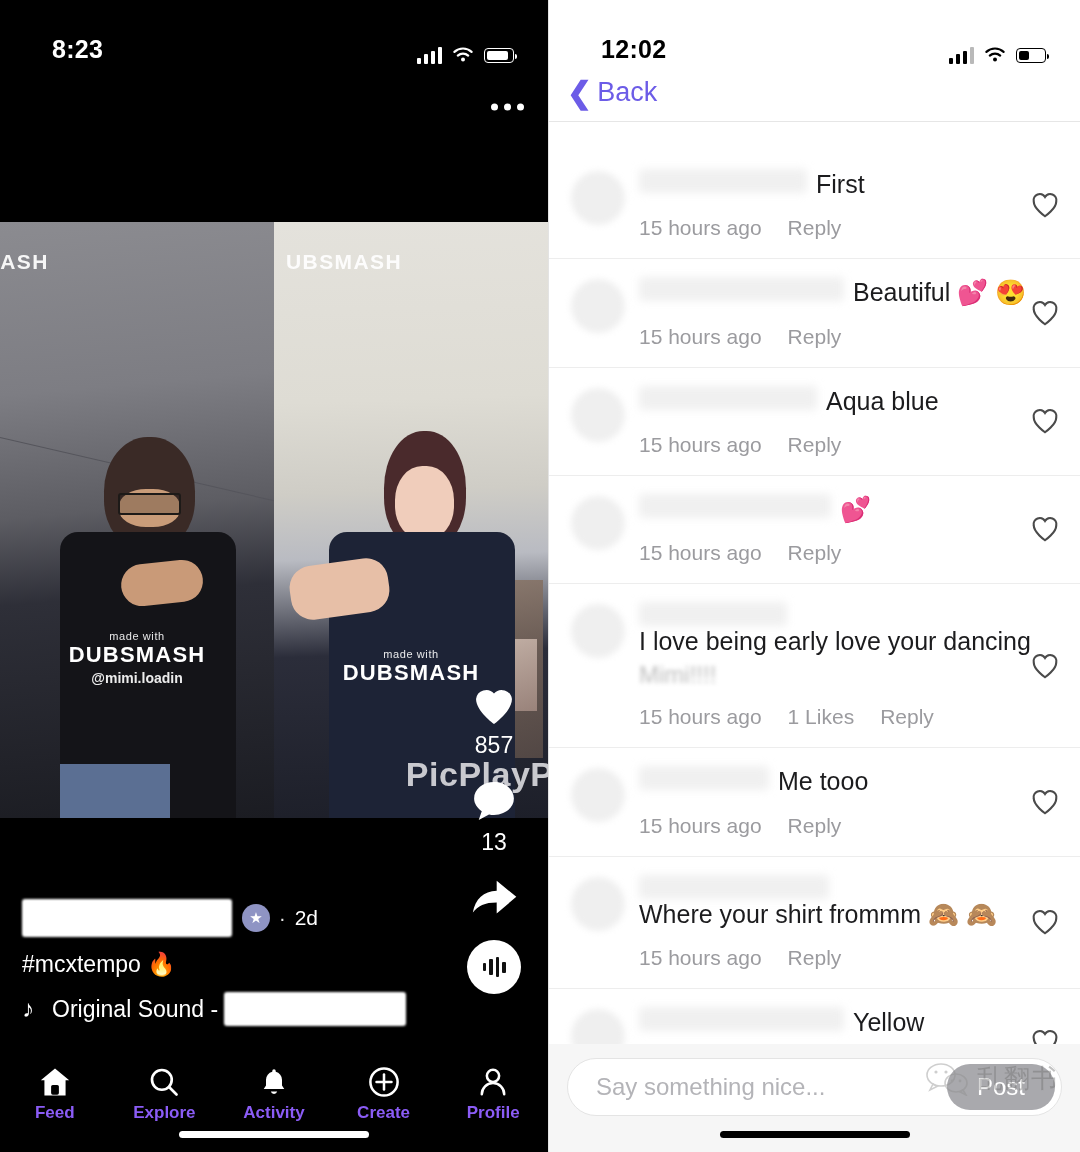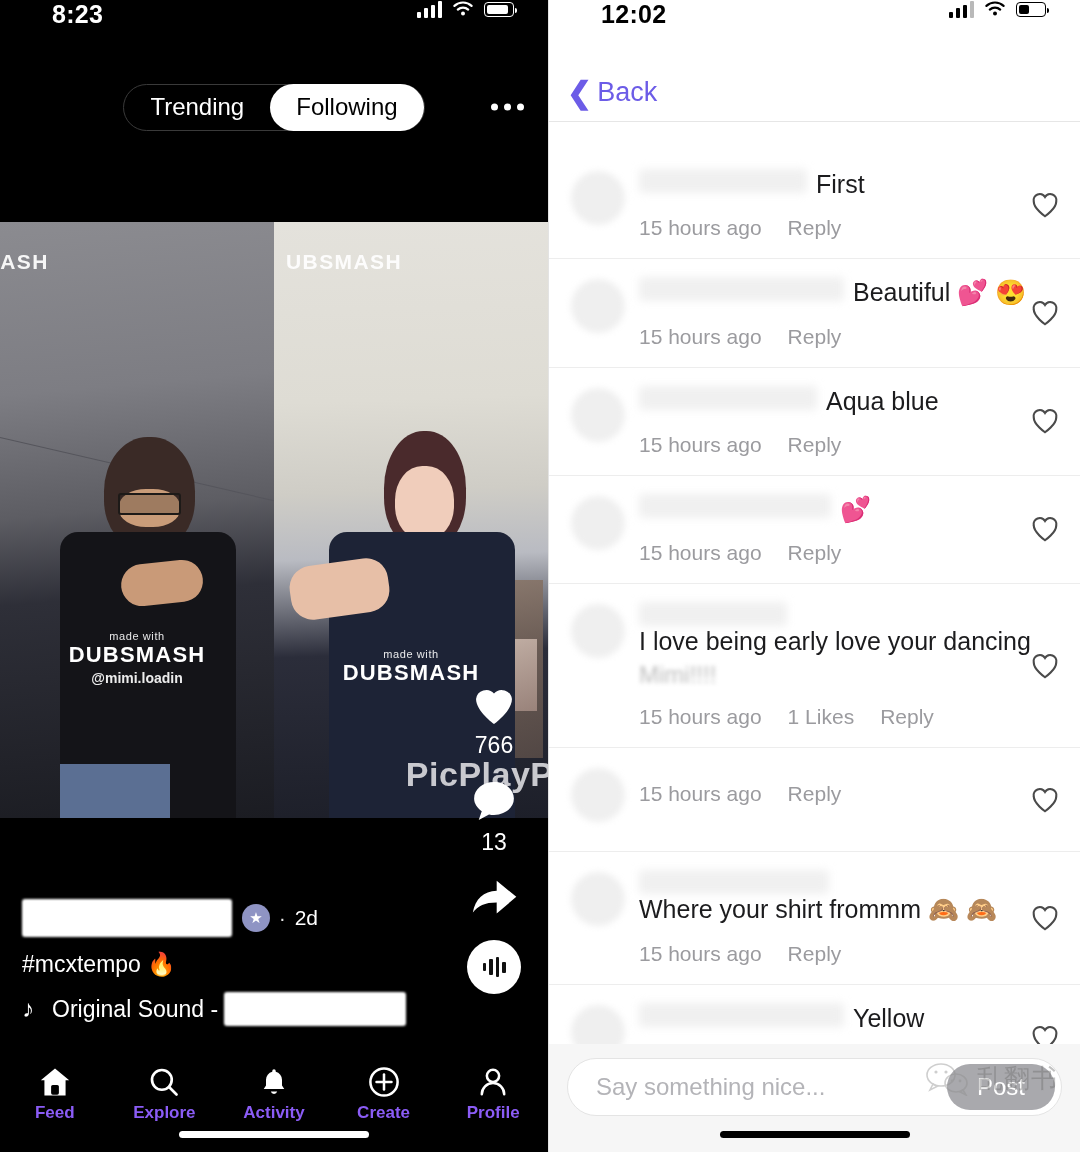"8:23" .statusbar { align-items: flex-start -> flex-end }
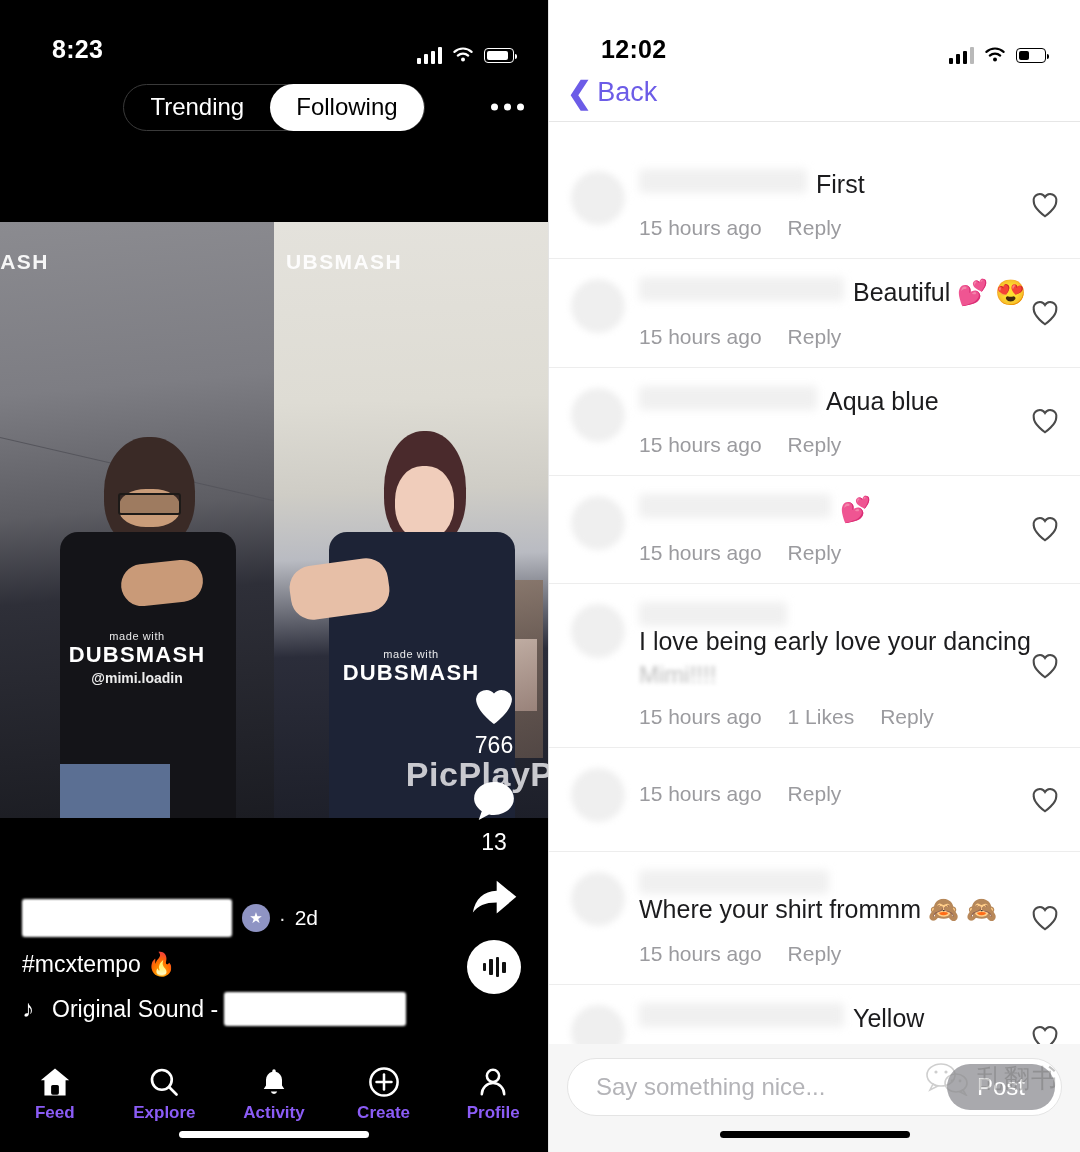"Trending" div.seg { html: <div> <div>Trending</div> <div>Following</div> </div> -> none }
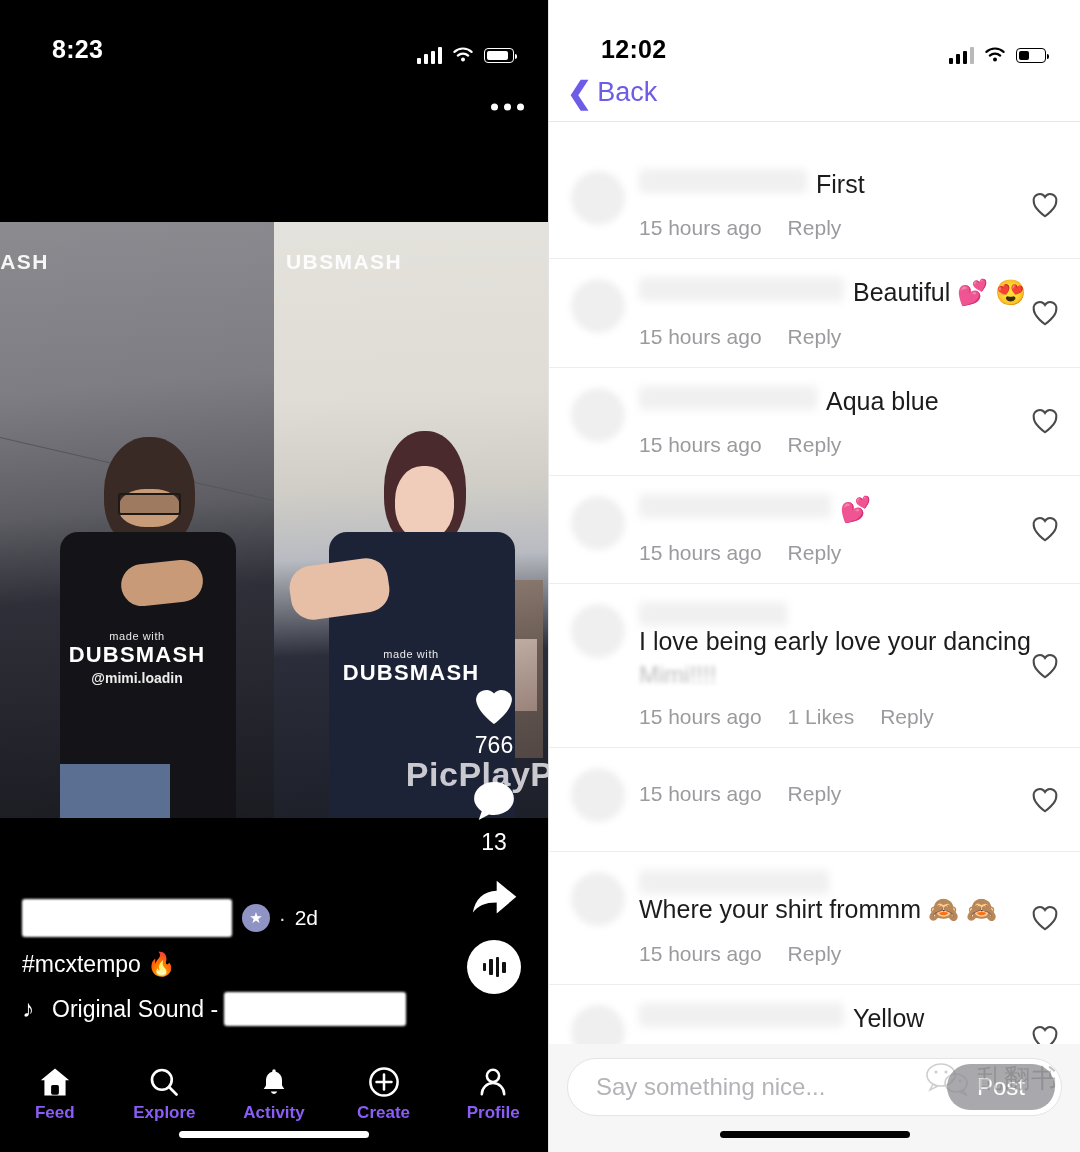"766" div.cnt { text: 766 -> 857 }
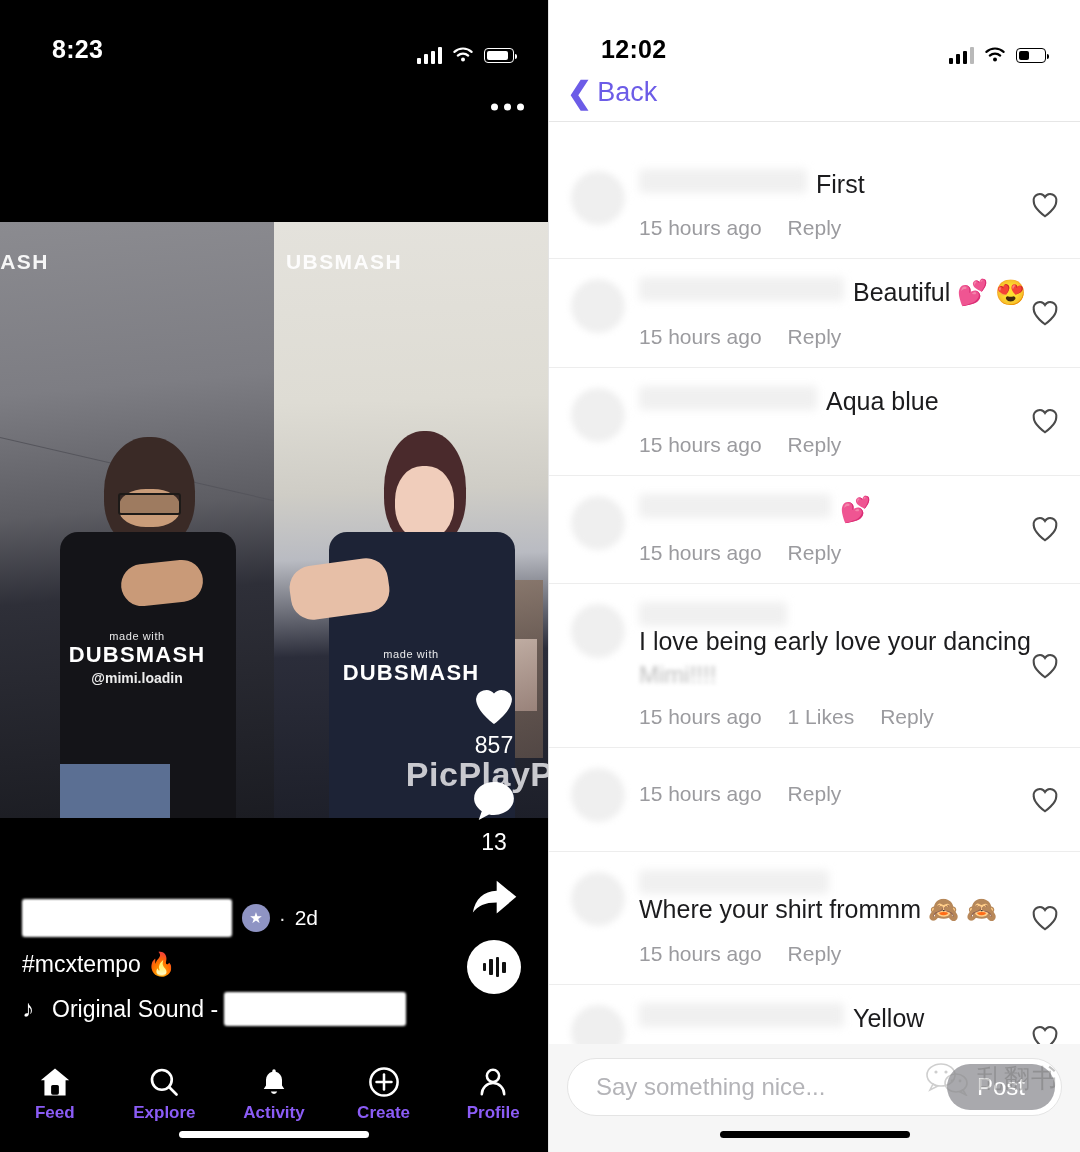"Me tooo" div.cline { html: none -> <div> <span></span> <span>Me tooo</span> </div> }
